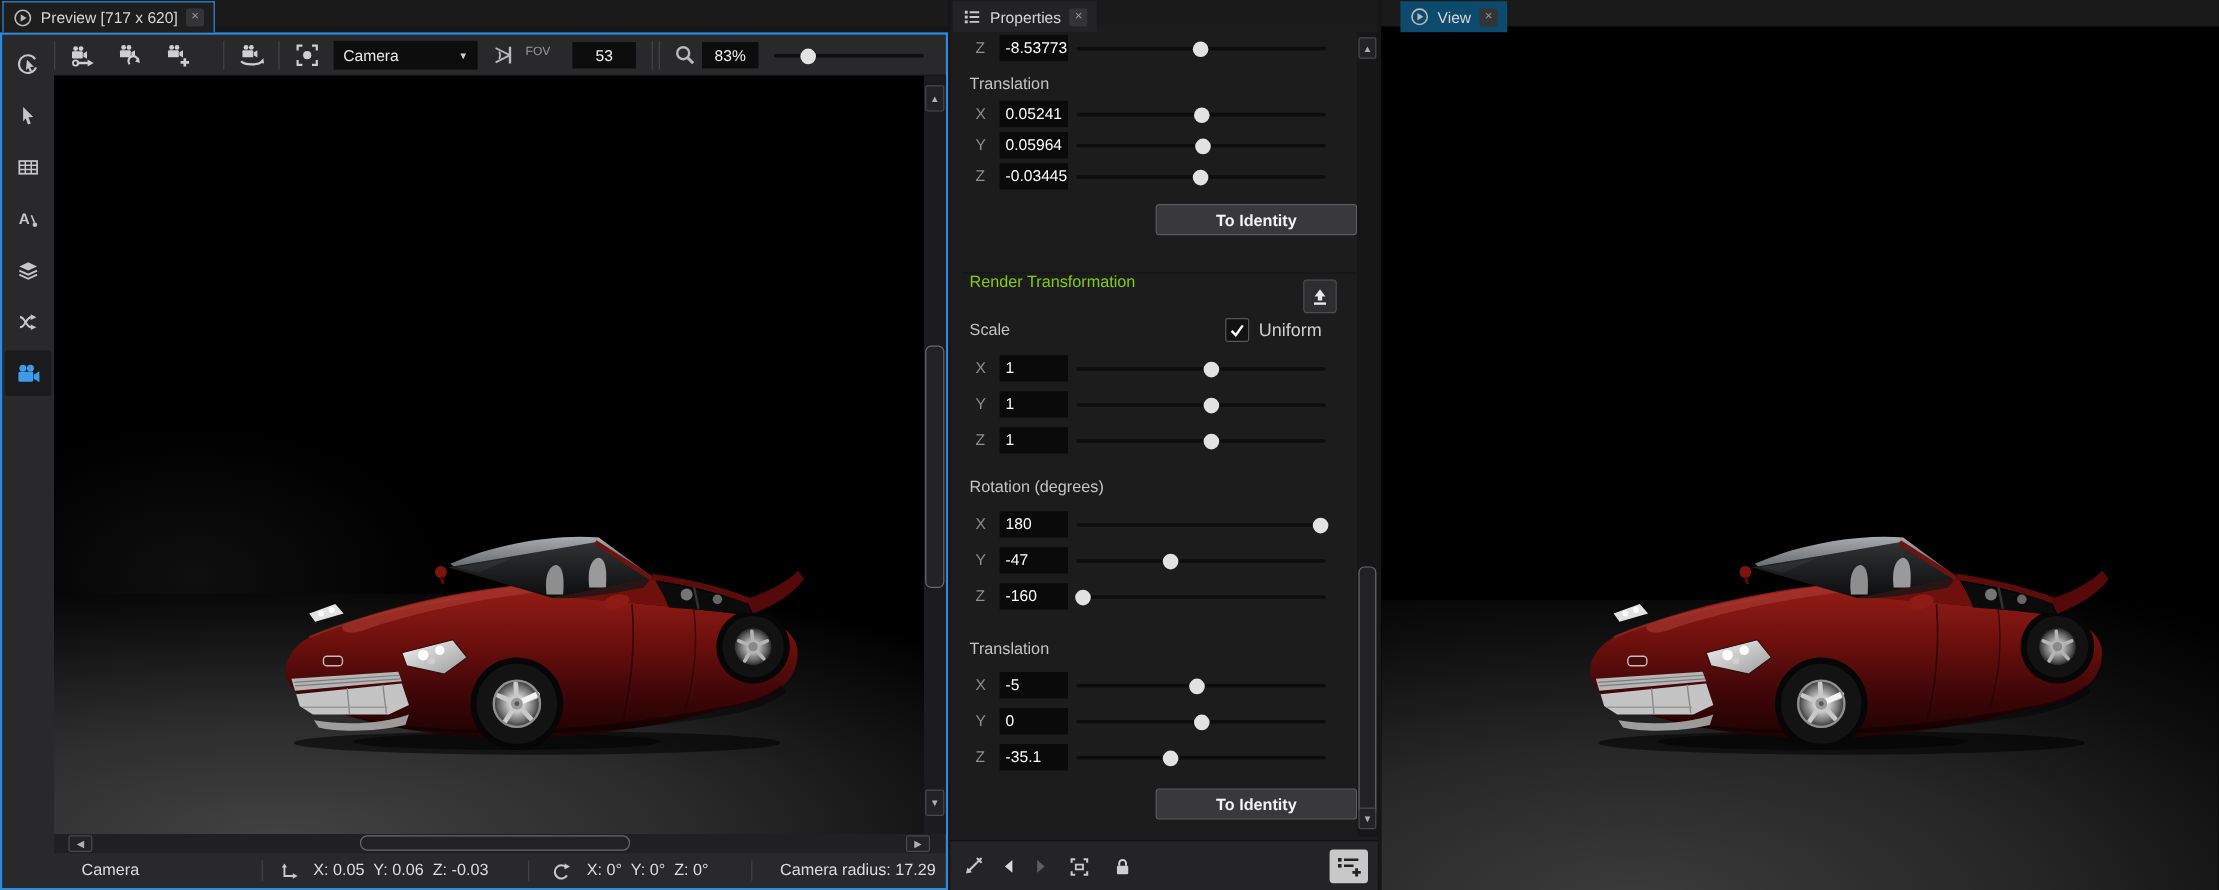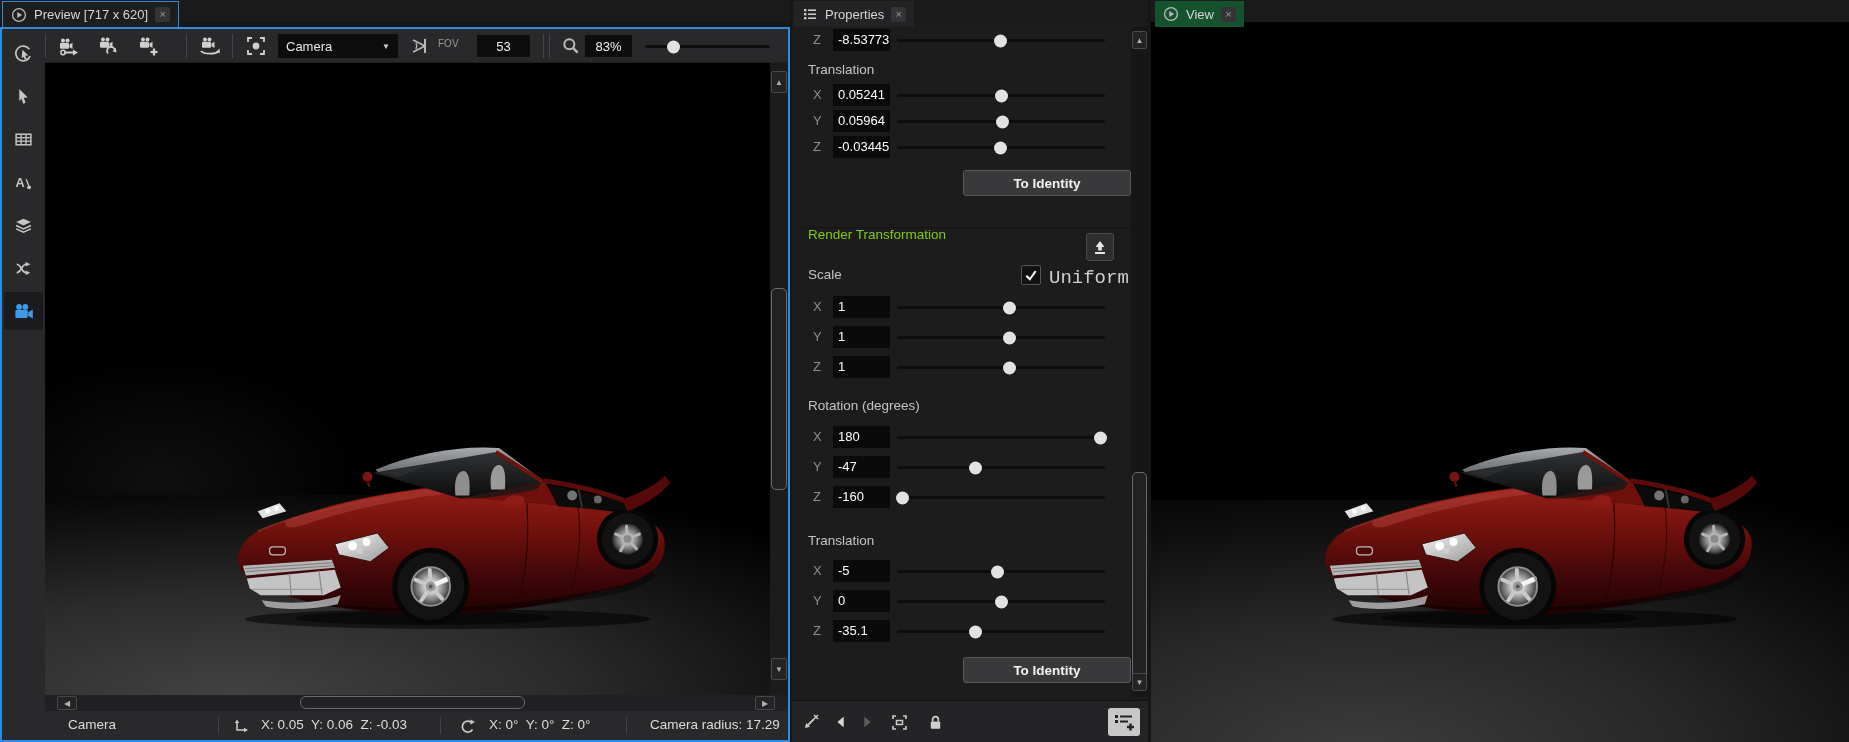"View" #view .tab { background: #14532d -> #0c4a6e; left: 4px -> 16px }
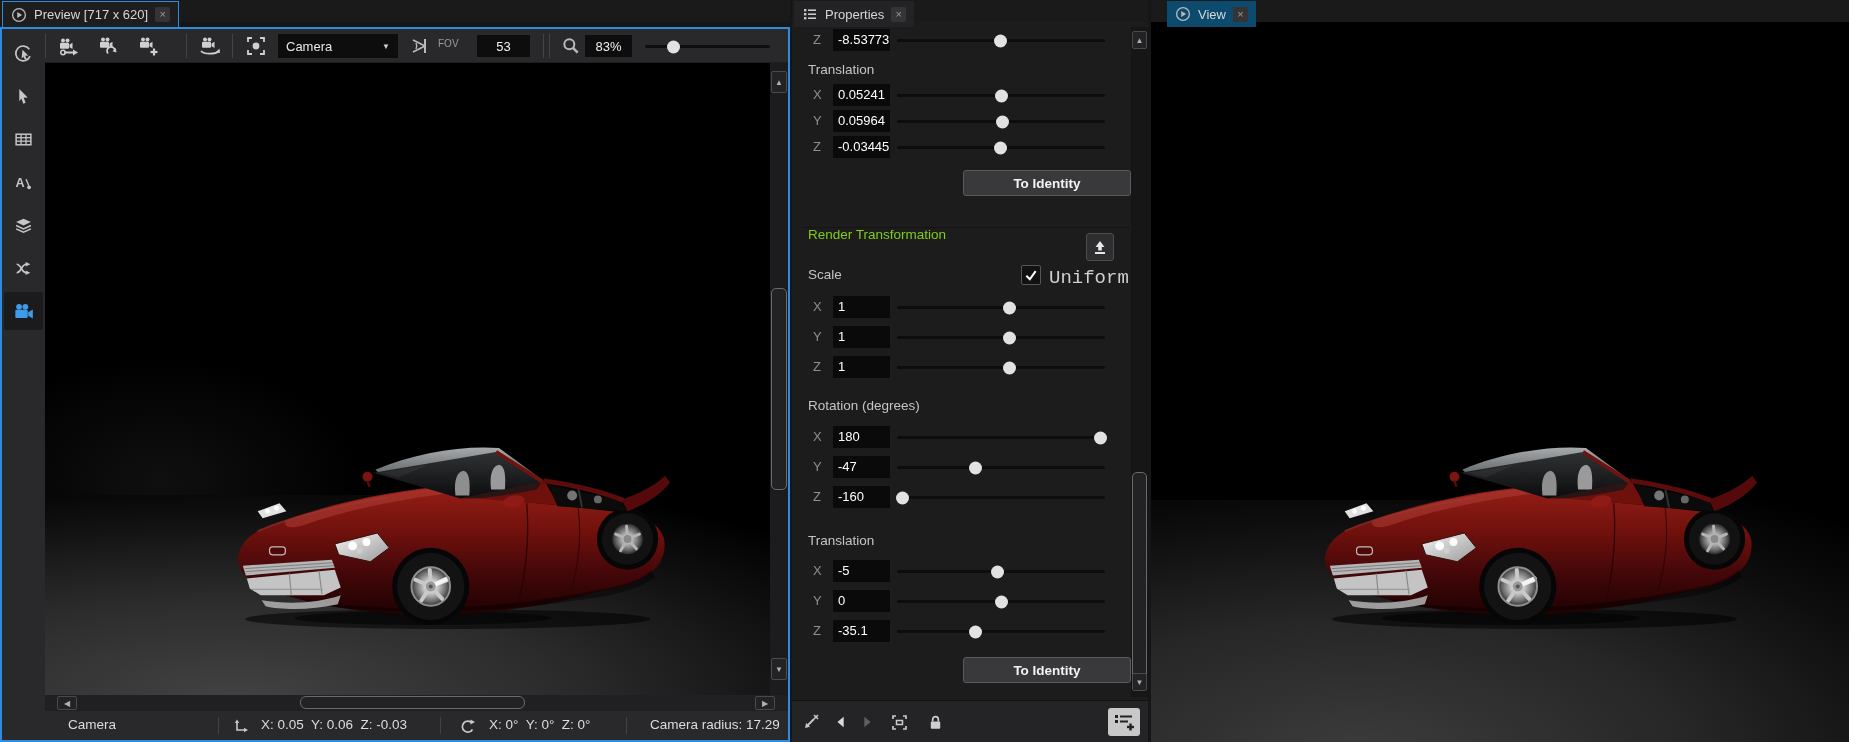"Uniform" .chk-label { font-family: Liberation Mono, monospace -> none; font-size: 19px -> 15px }
